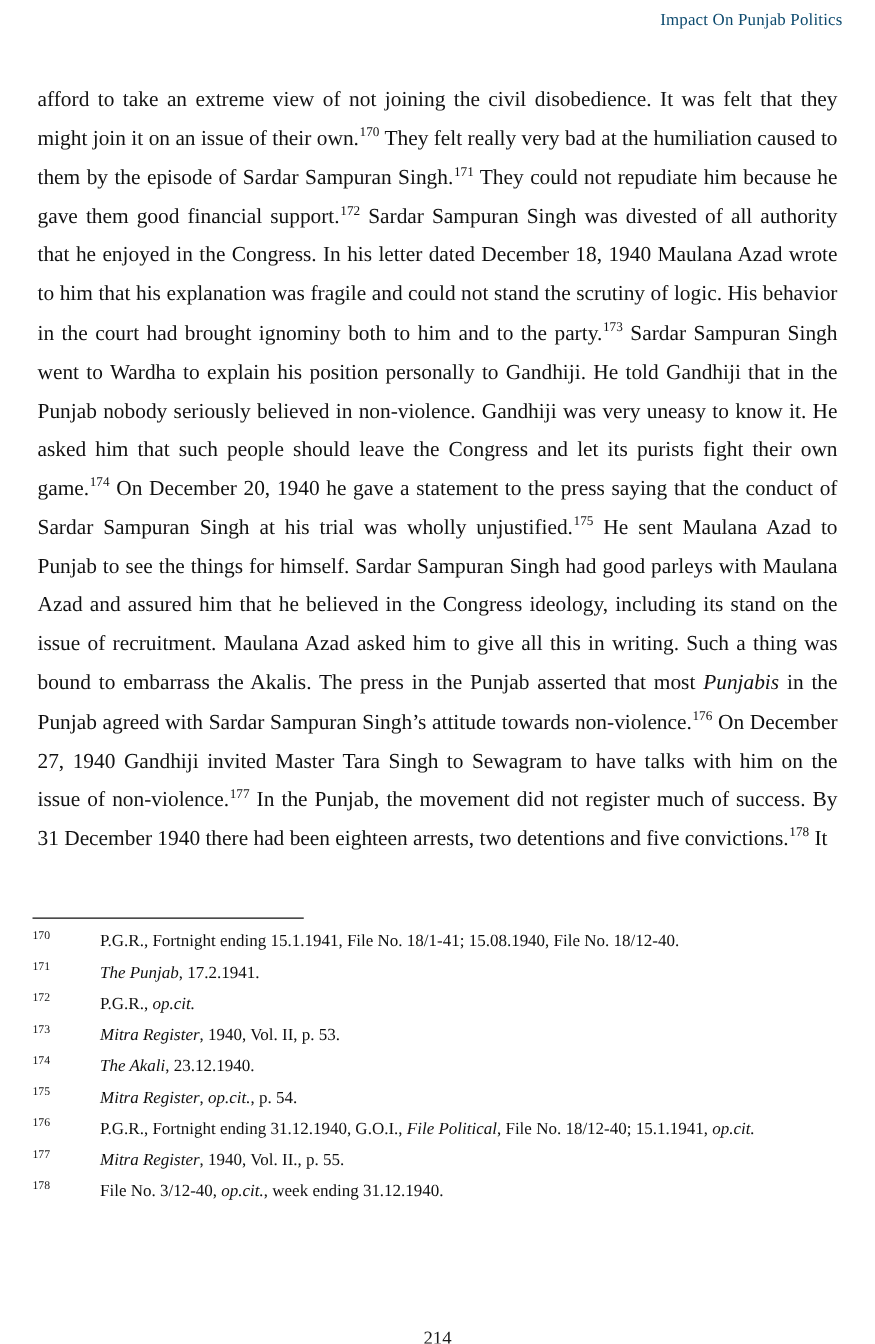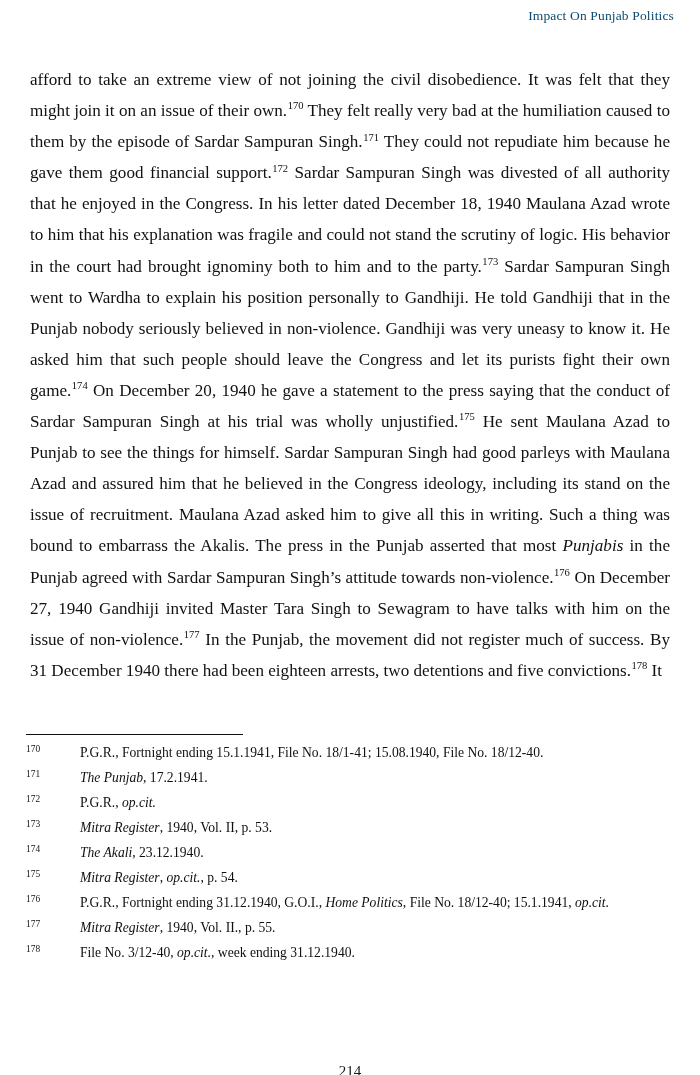"Home Politics" i { text: Home Politics -> File Political }
